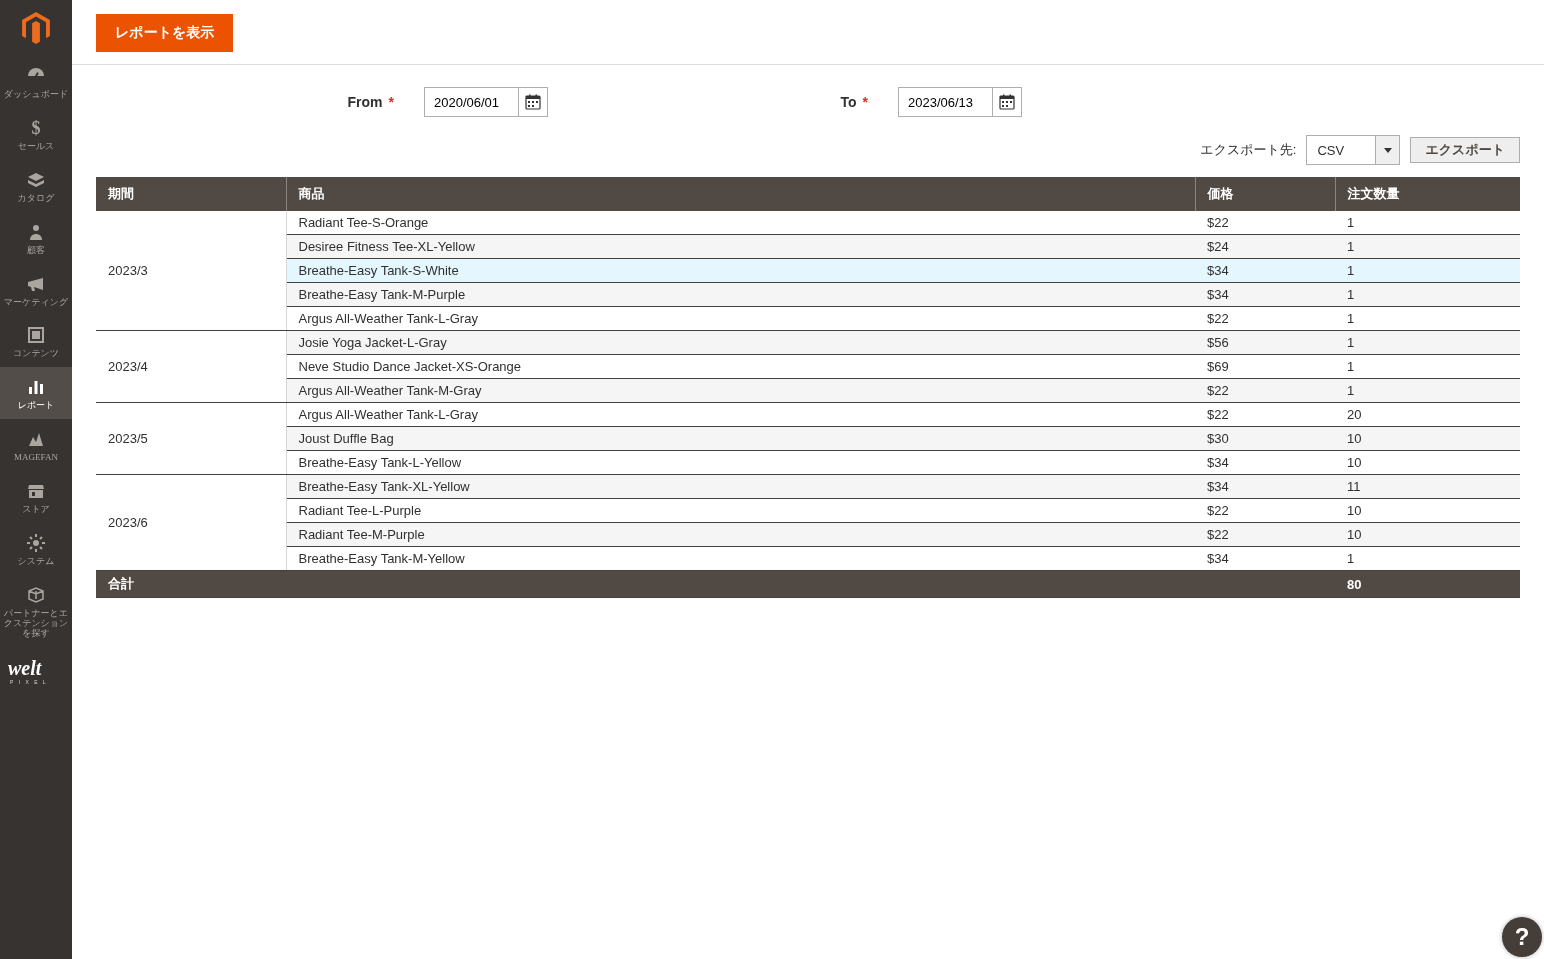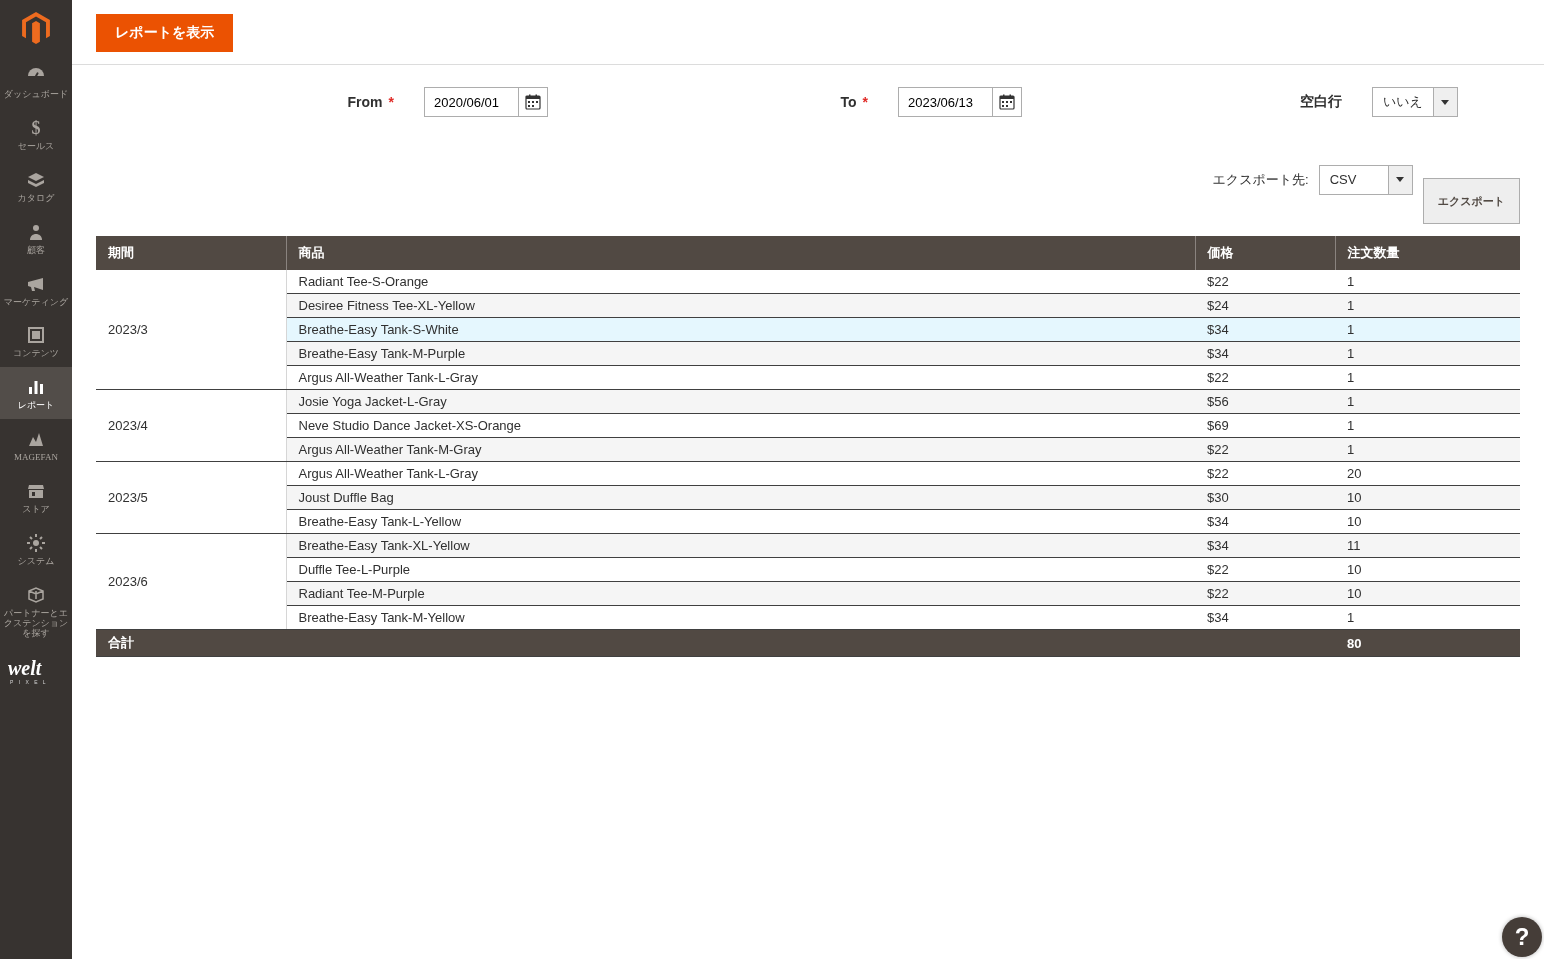"空白行" div.filter-row { html: <div> <div> <span>空白行</span> </div> <div> <div>いいえ</div> <div> <div></div> </div> </div> </div> -> none }
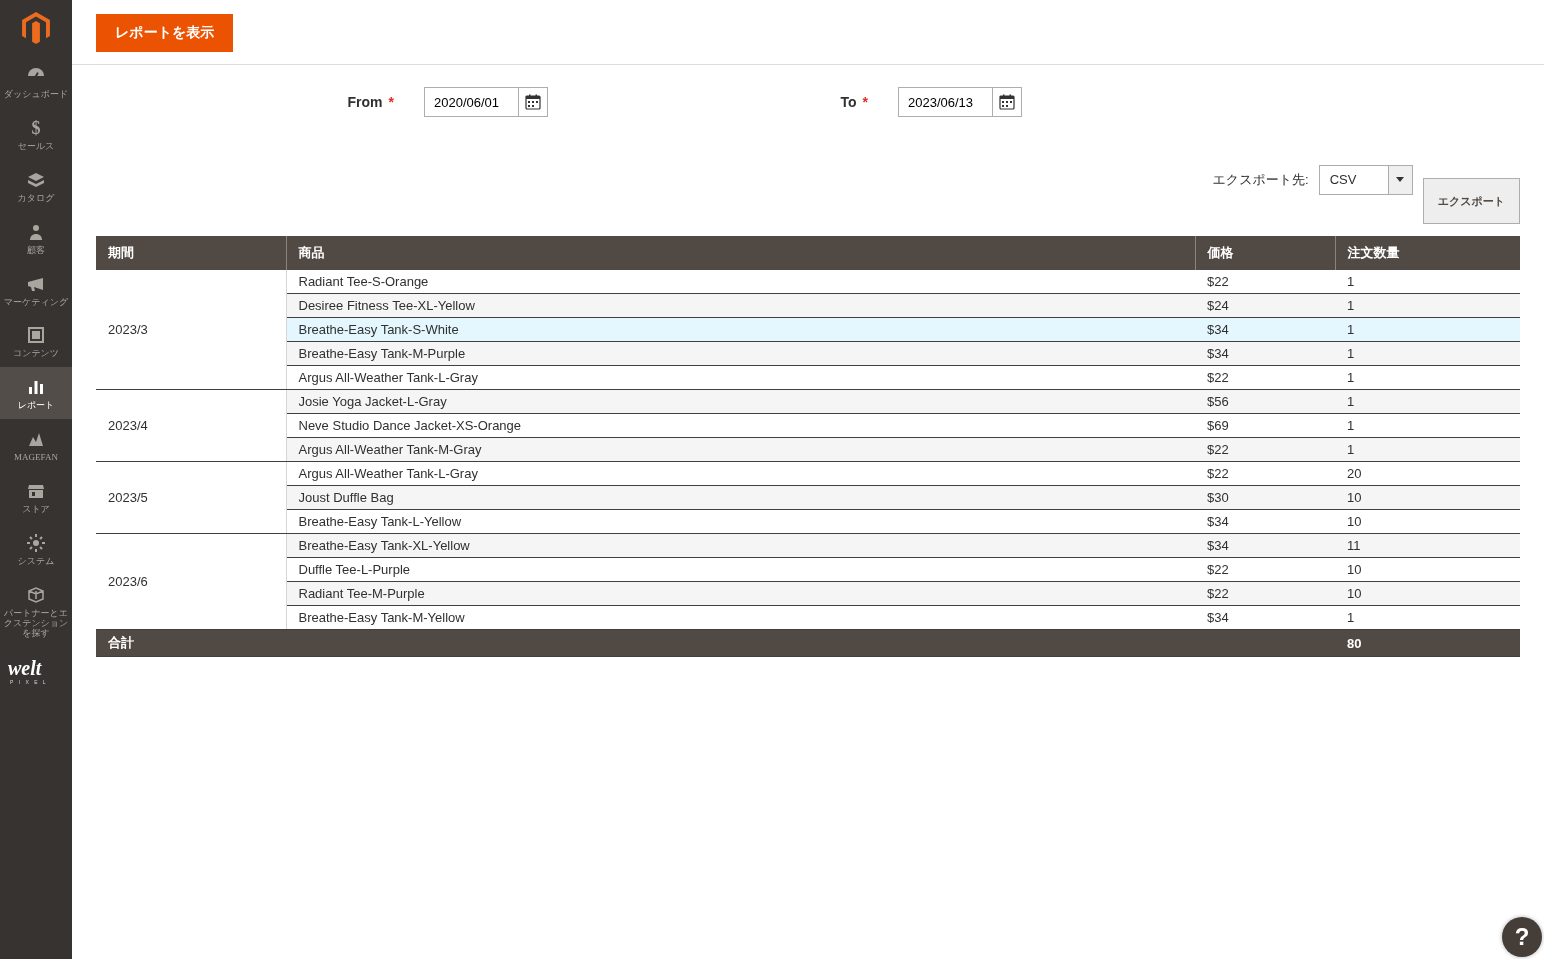"エクスポート" .secondary-btn { font-size: 11px -> 13px; height: 46px -> 26px; margin-top: 43px -> none }
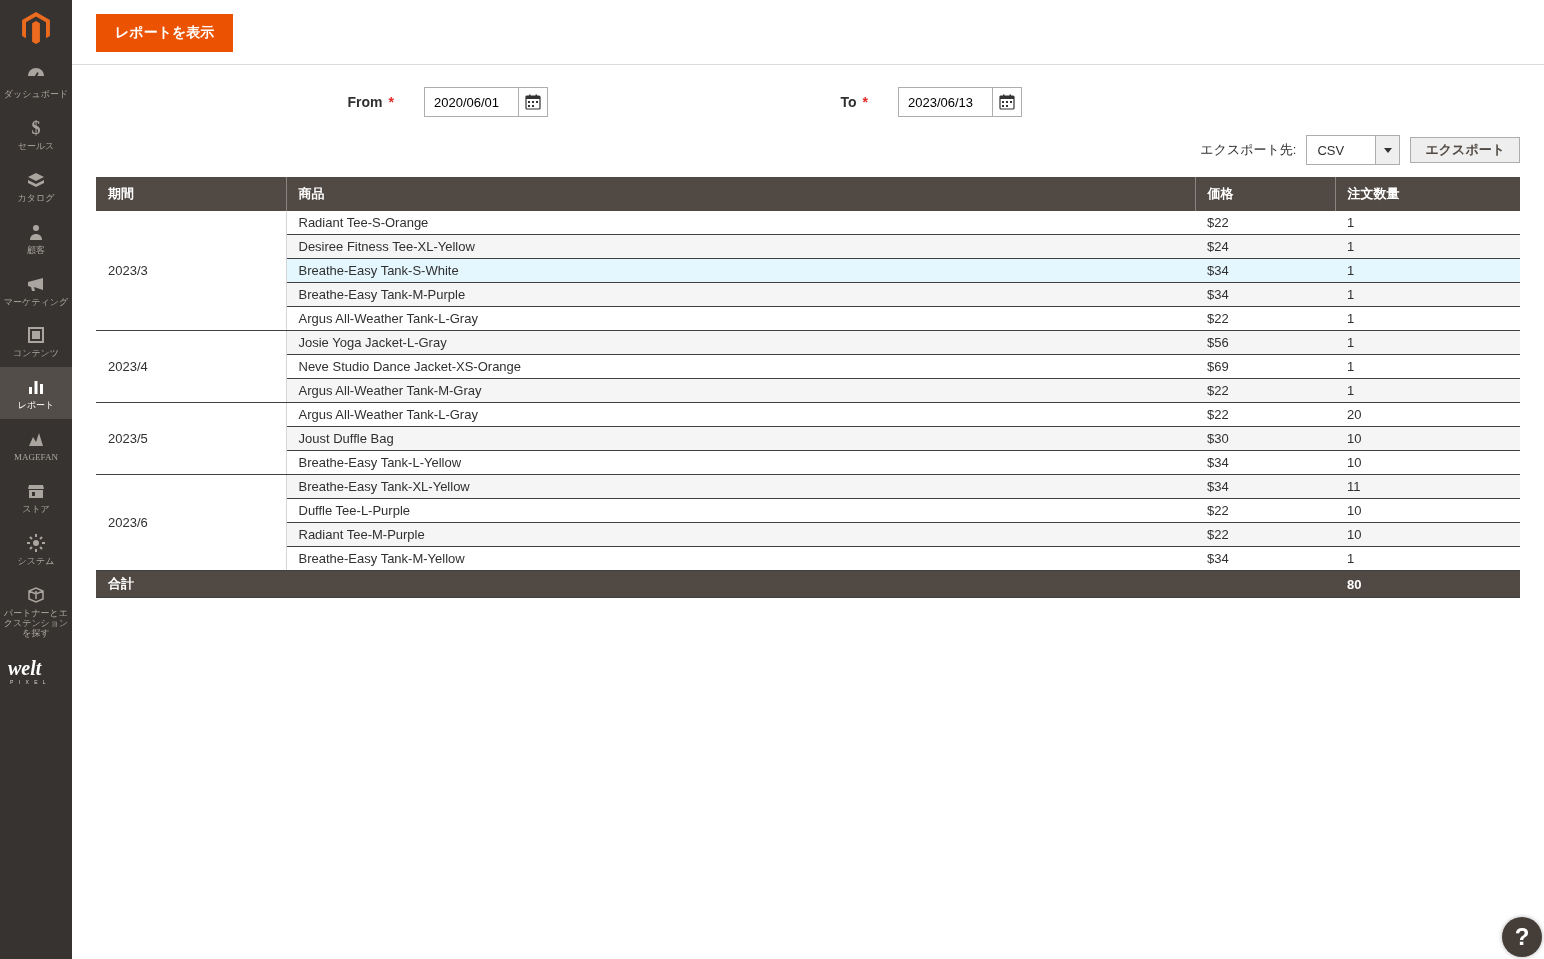"Duffle Tee-L-Purple" td { text: Duffle -> Radiant }
